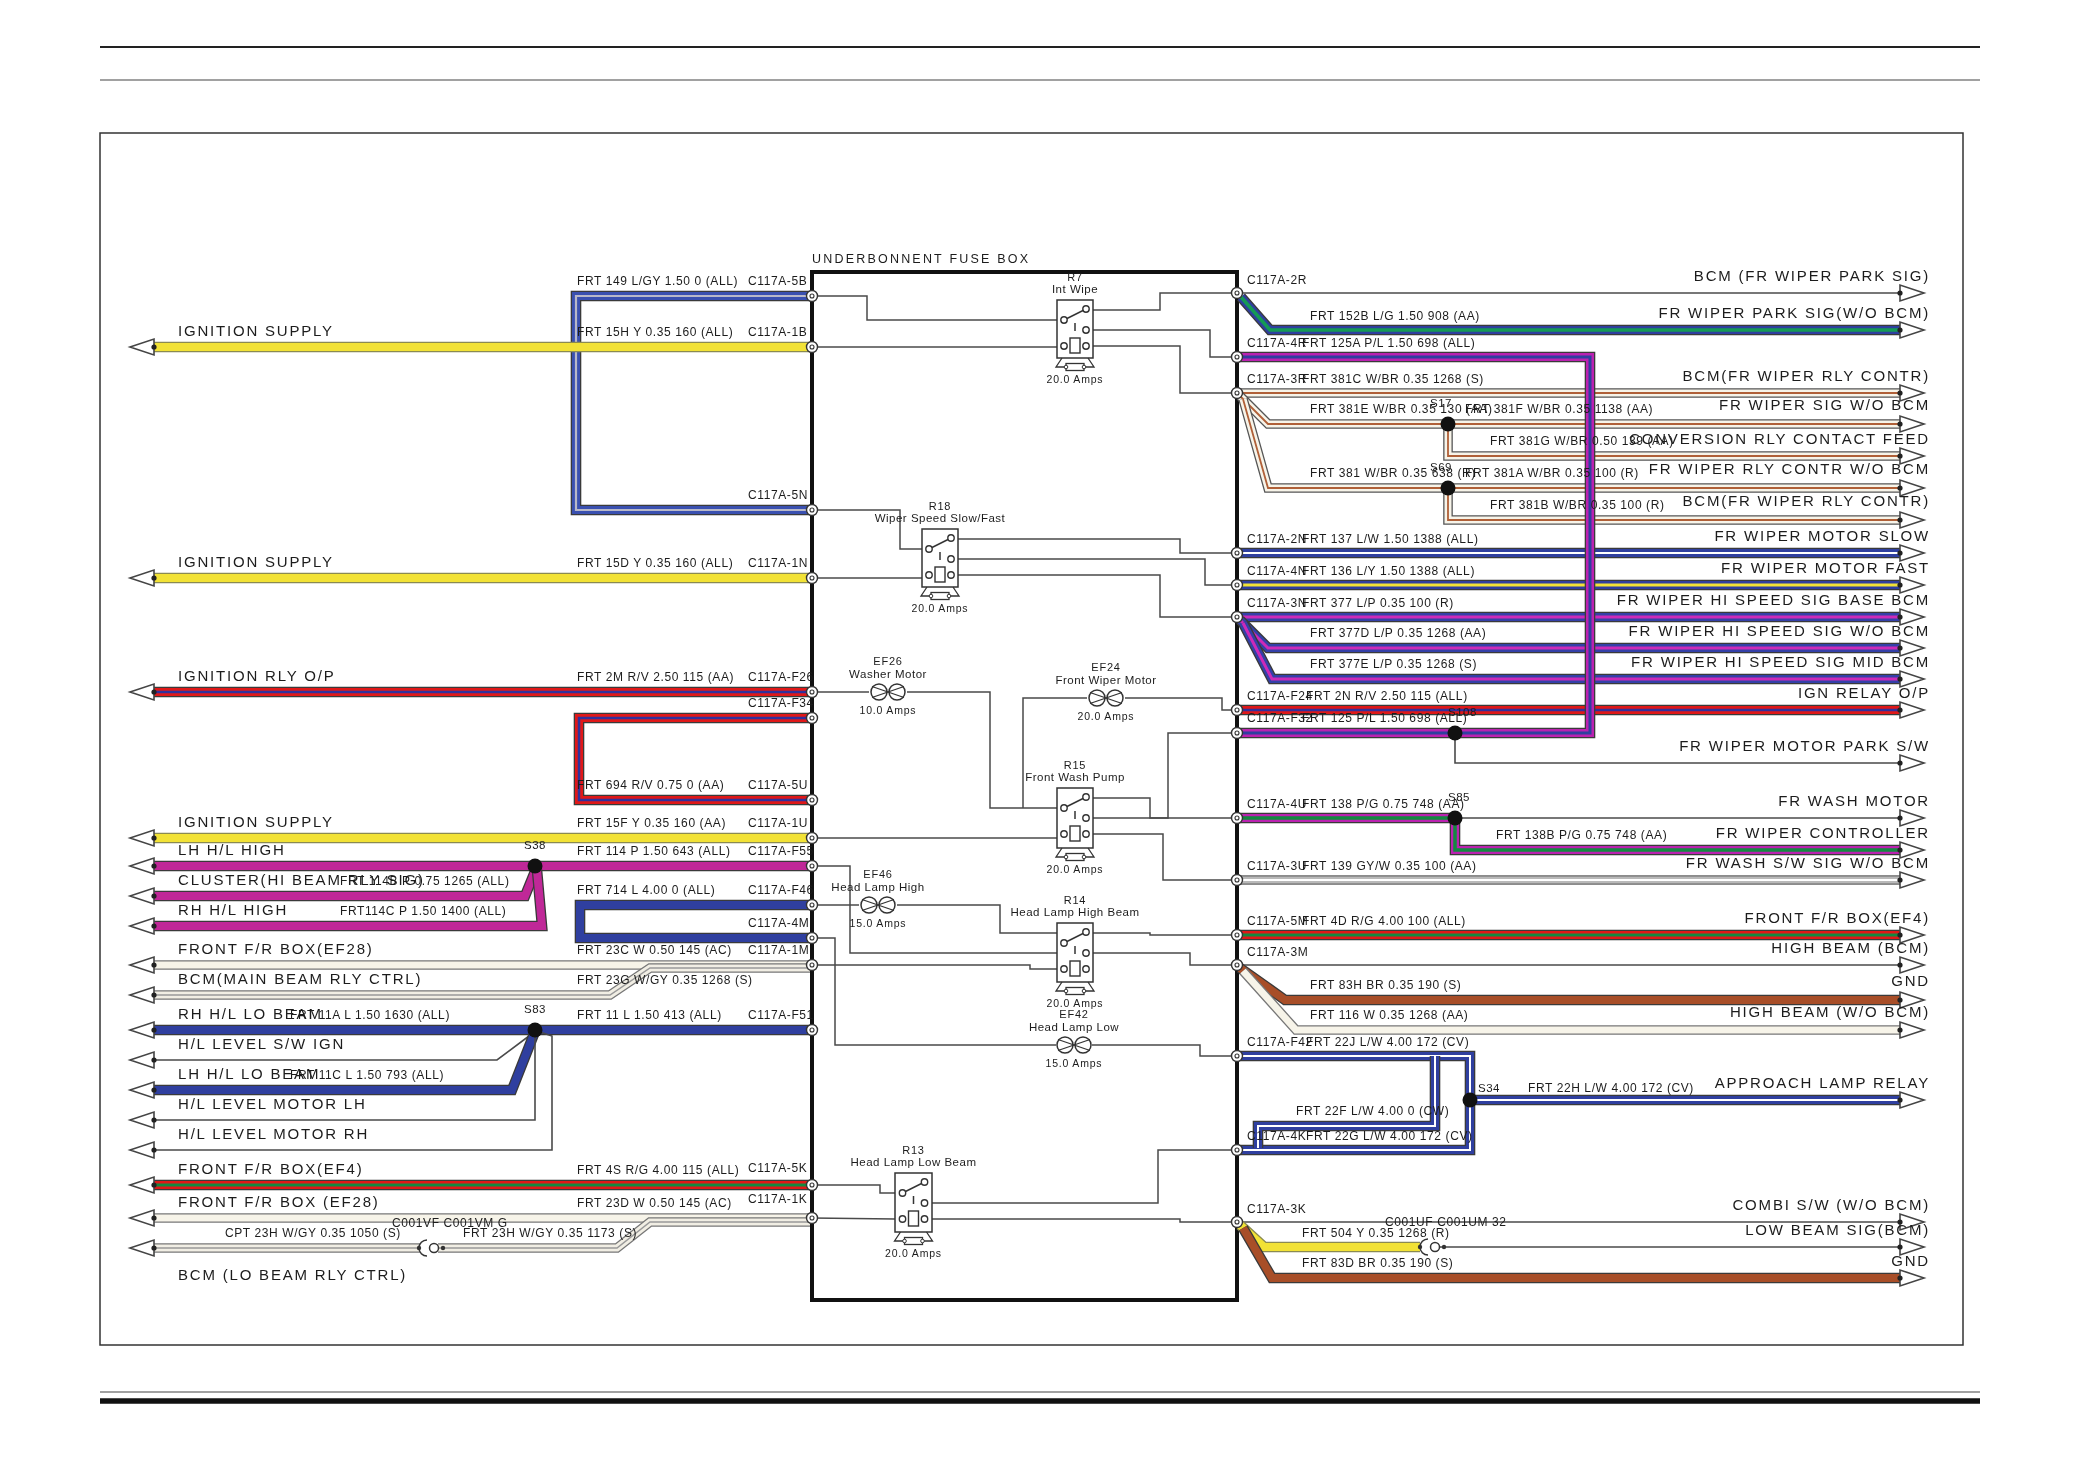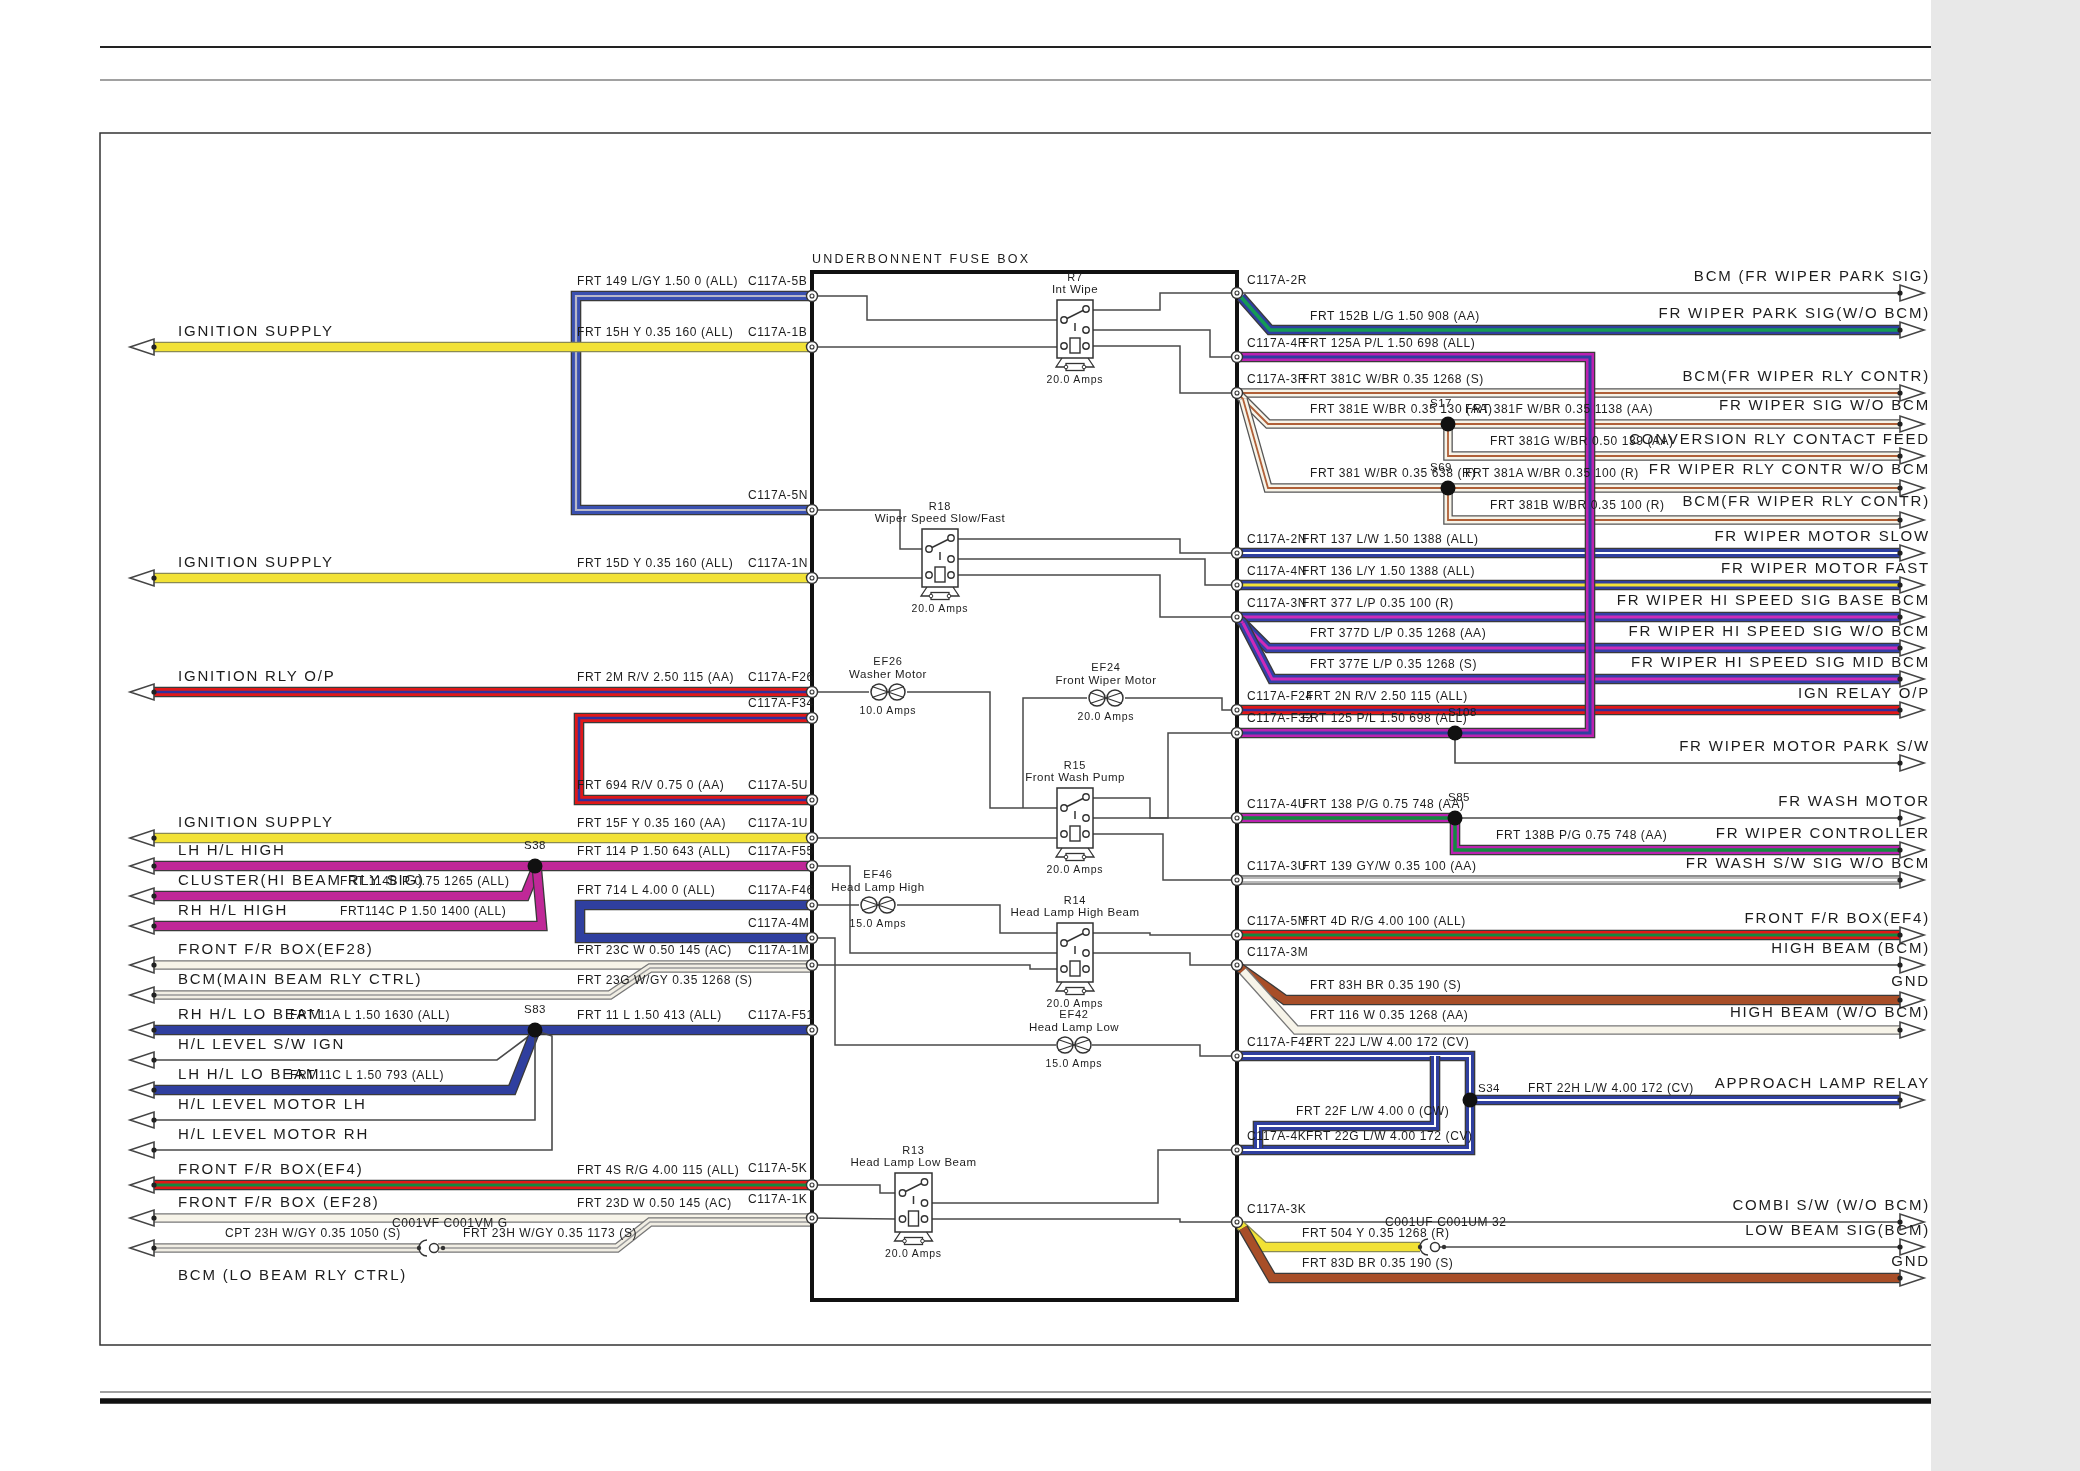"UNDERBONNENT FUSE BOX" .page { width: 1931px -> 2080px }
